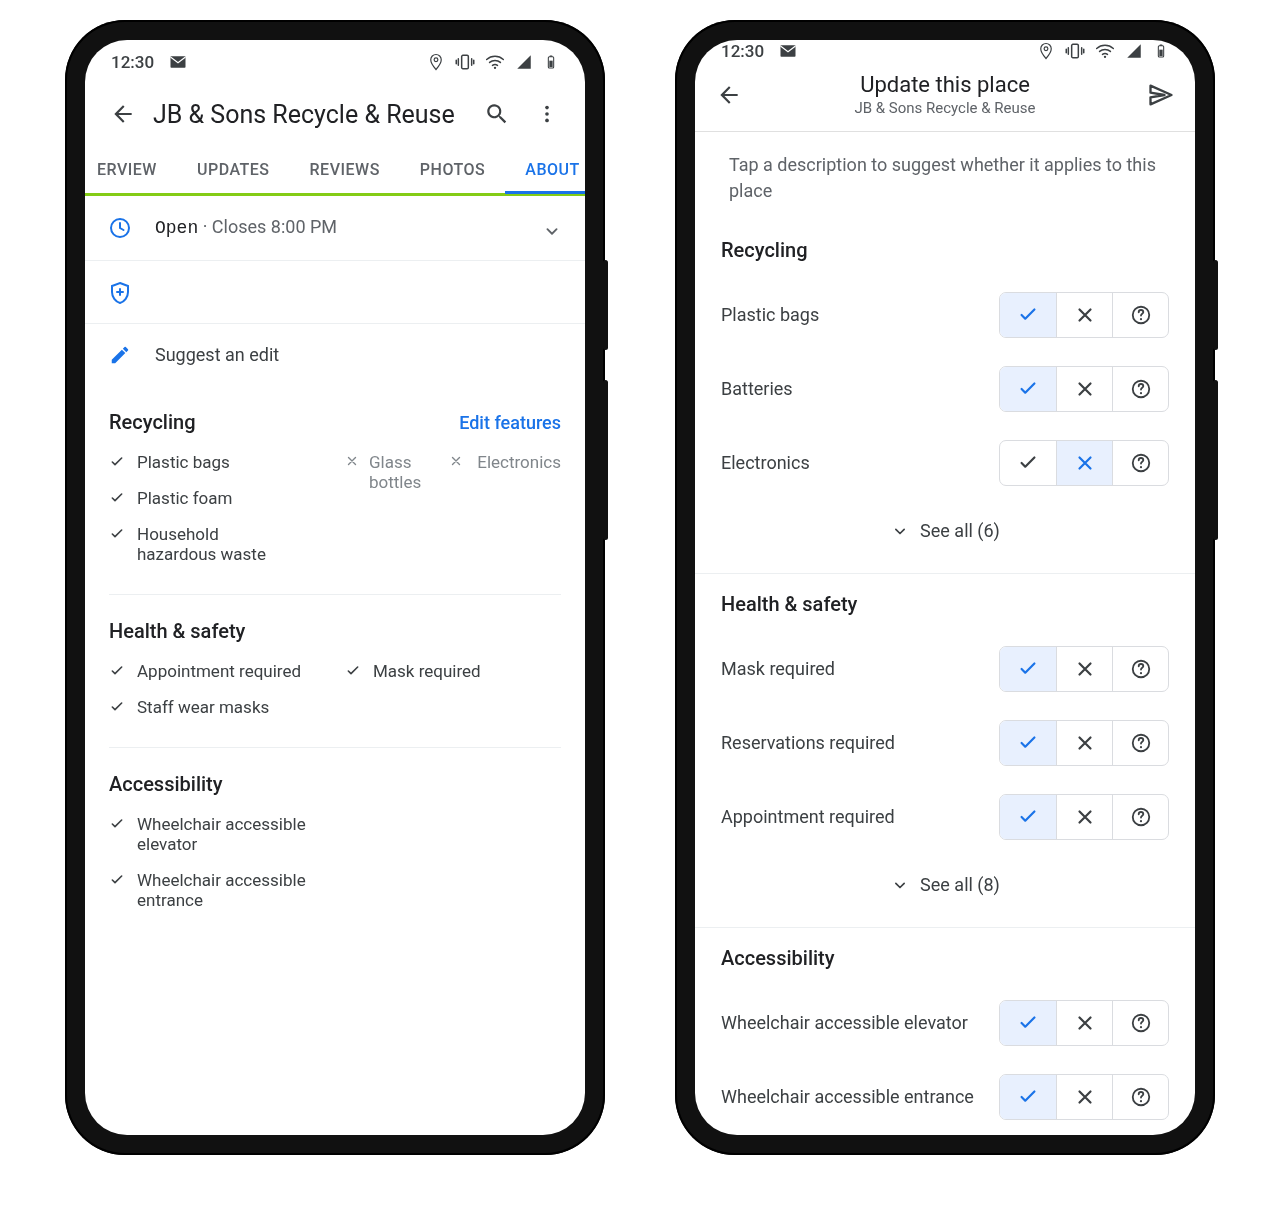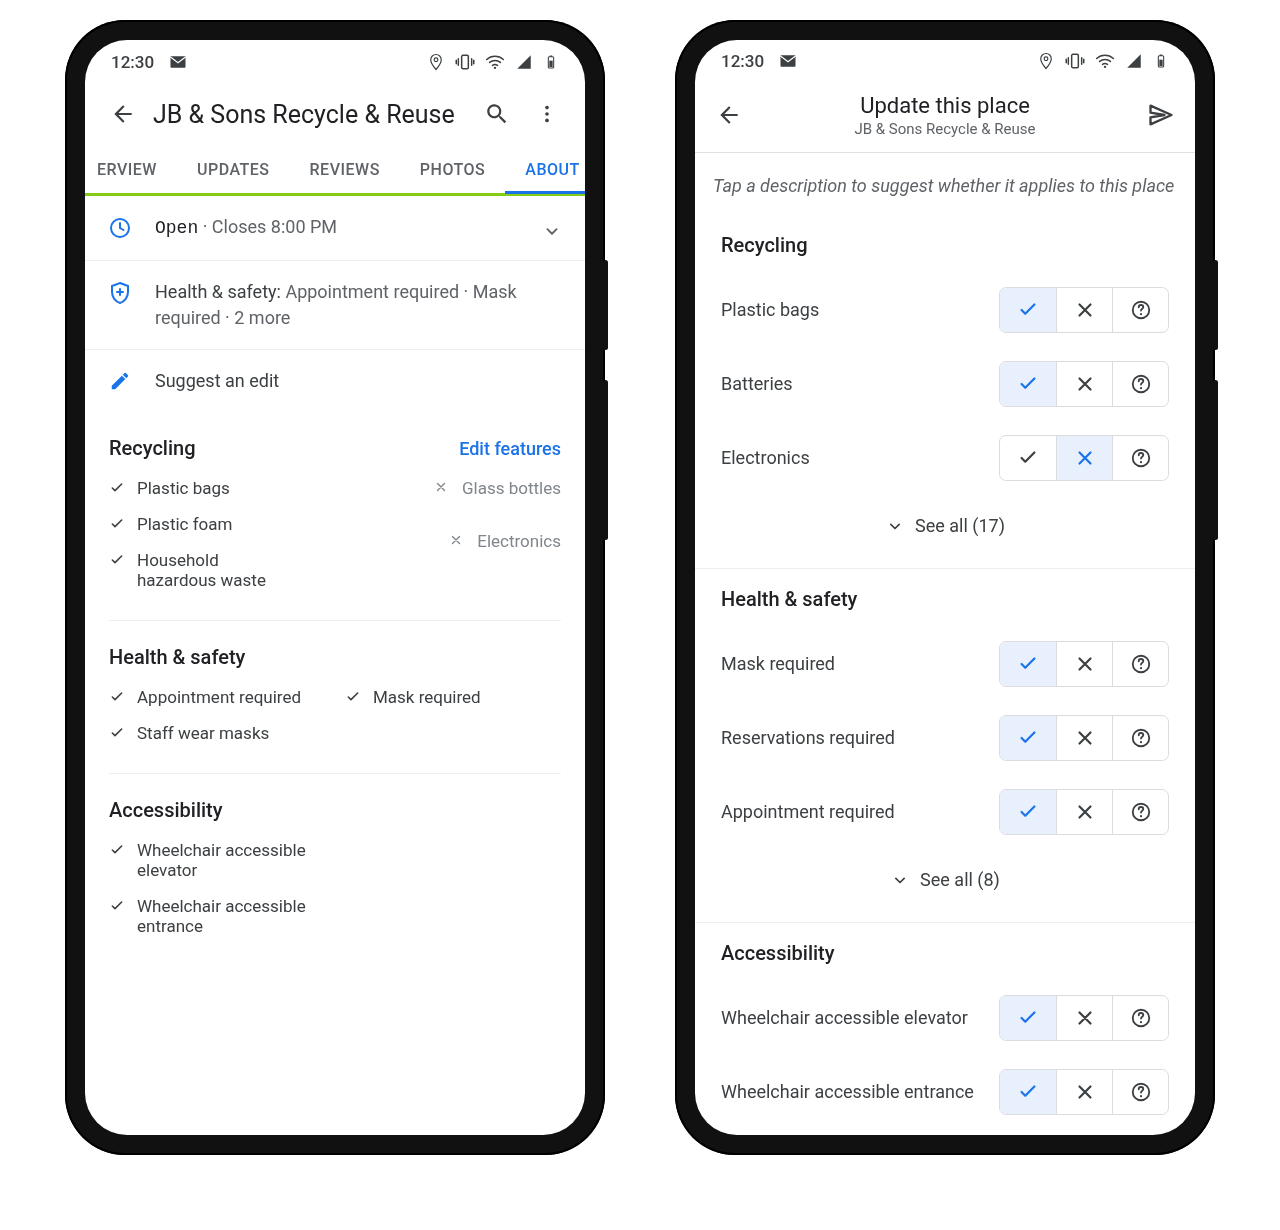"Tap a description to suggest" .hint { font-style: italic -> none; padding: 20px 18px 16px -> 20px 34px 16px }
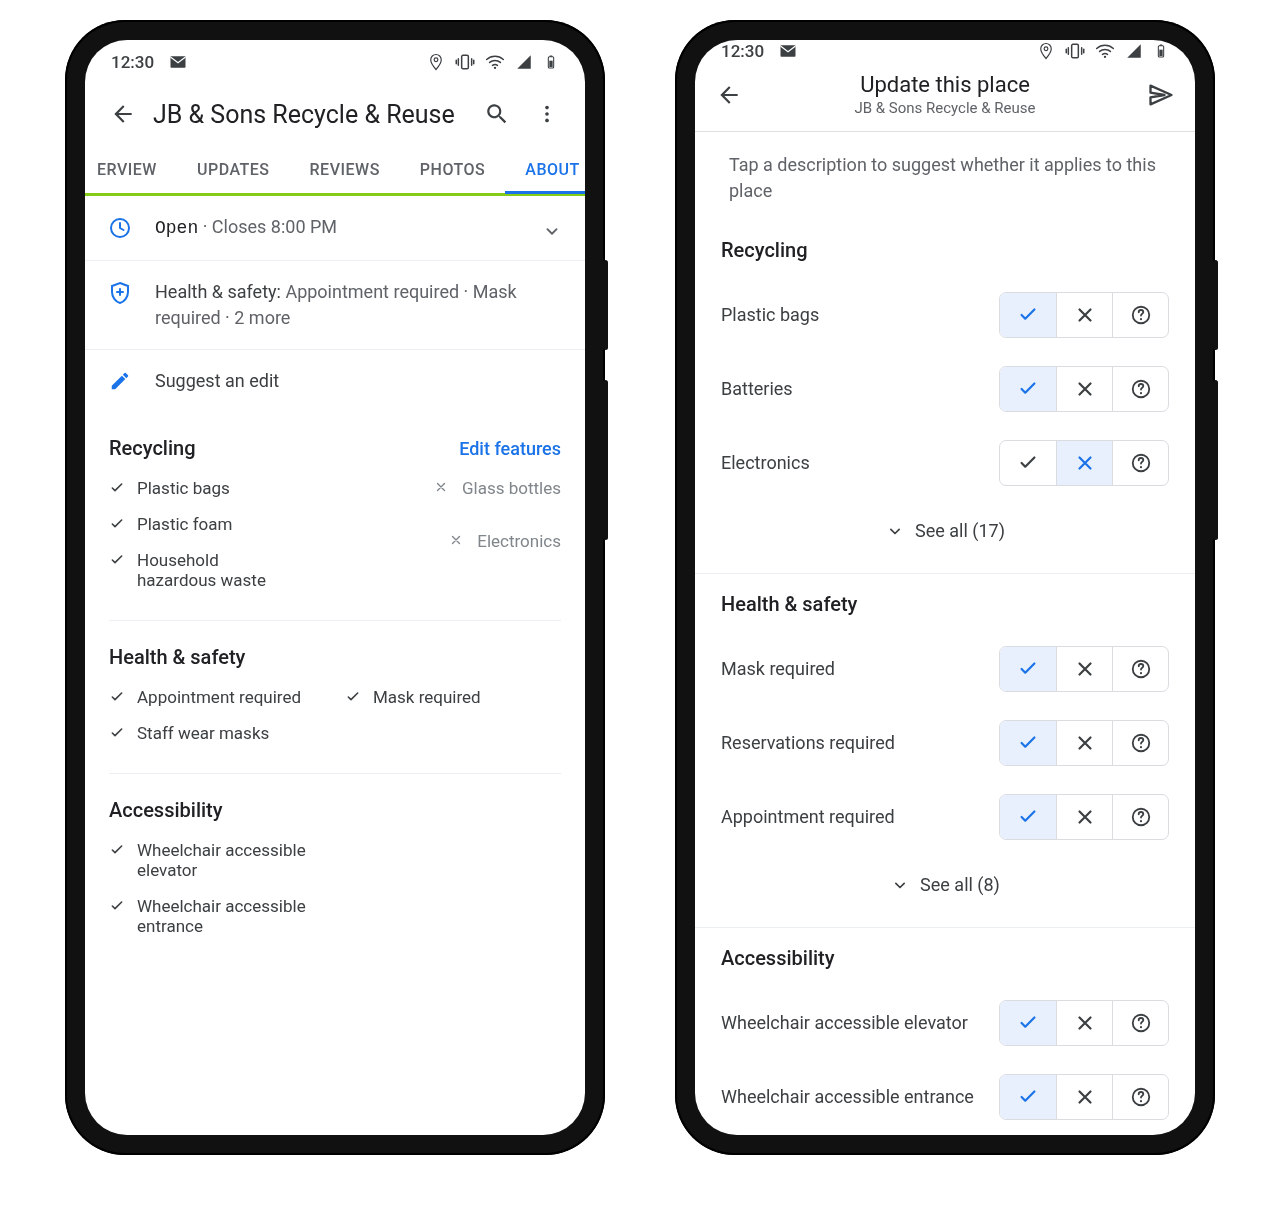"Health & safety: Appointment required" div.rtext { html: <div><span>Health &amp; safety:</span> <span>Appointment required · Mask required · 2 more</span></div> -> none }
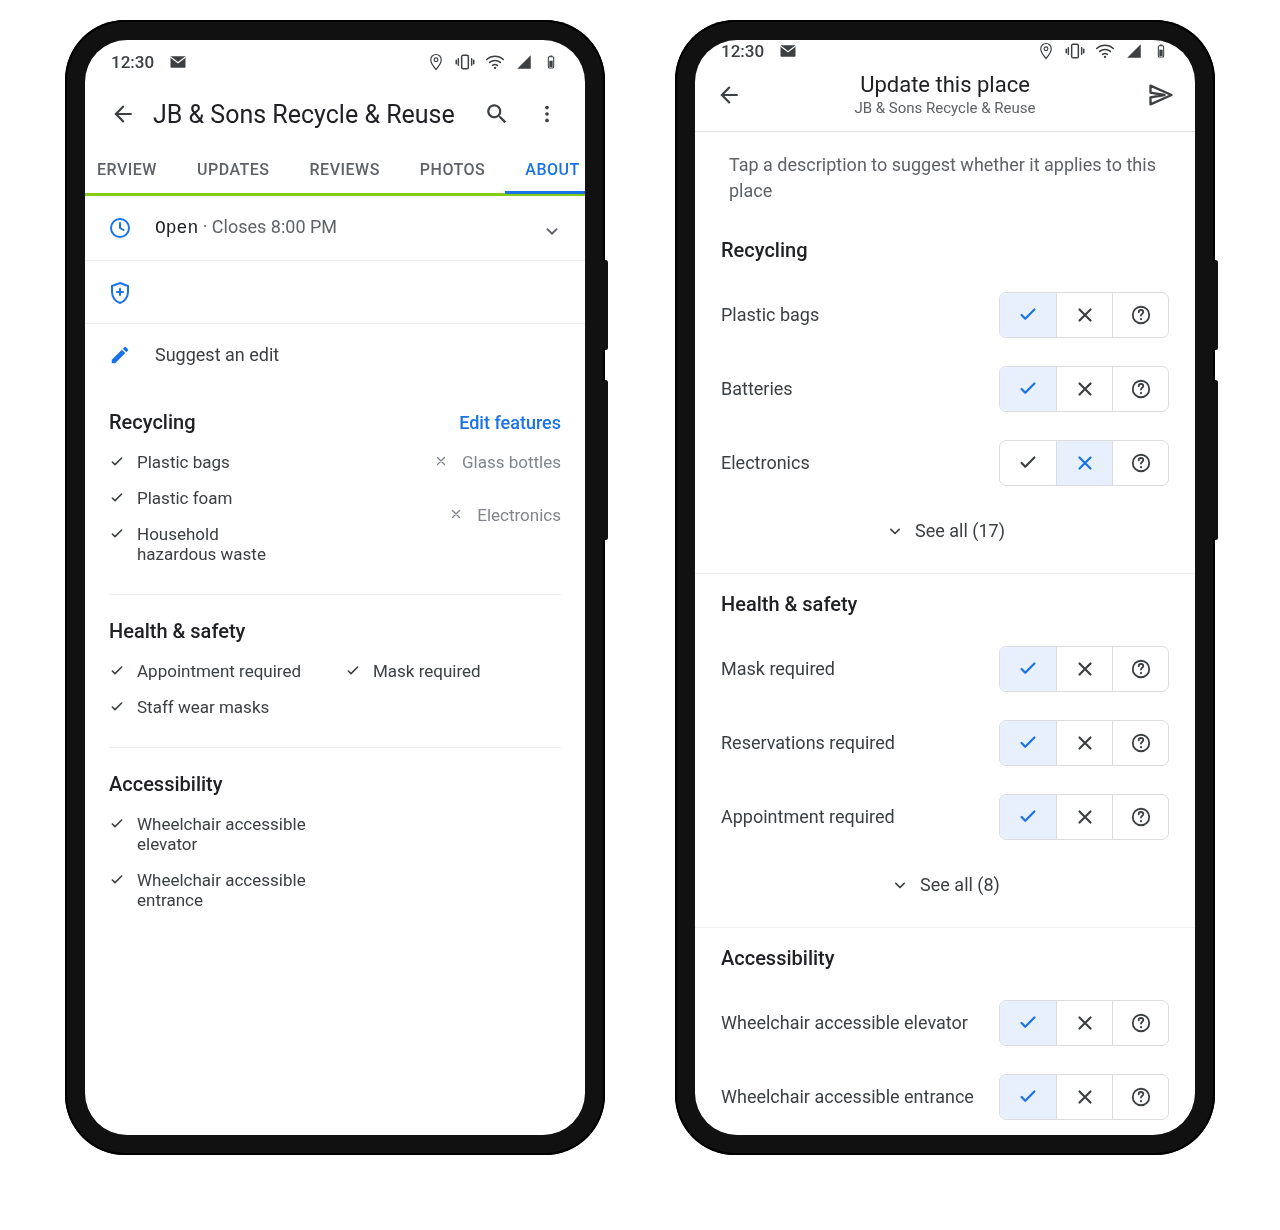"Glass bottles" div { align-items: flex-end -> none; flex-direction: column -> row; gap: 33px -> 24px }
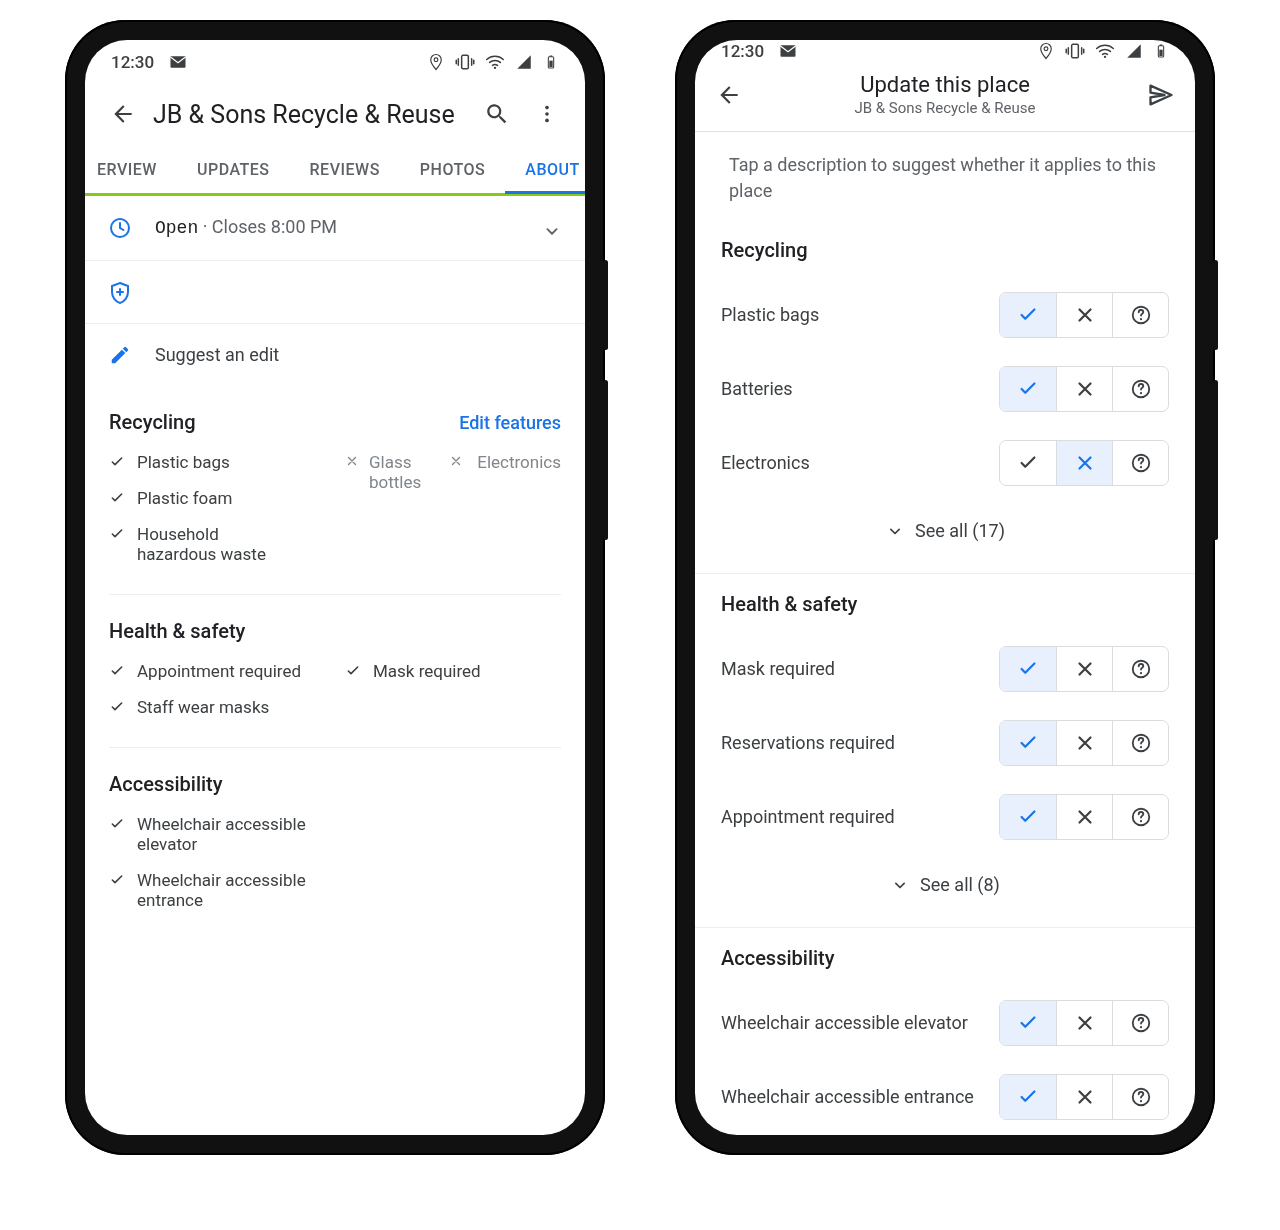"See all (17)" span { text: 17 -> 6 }
